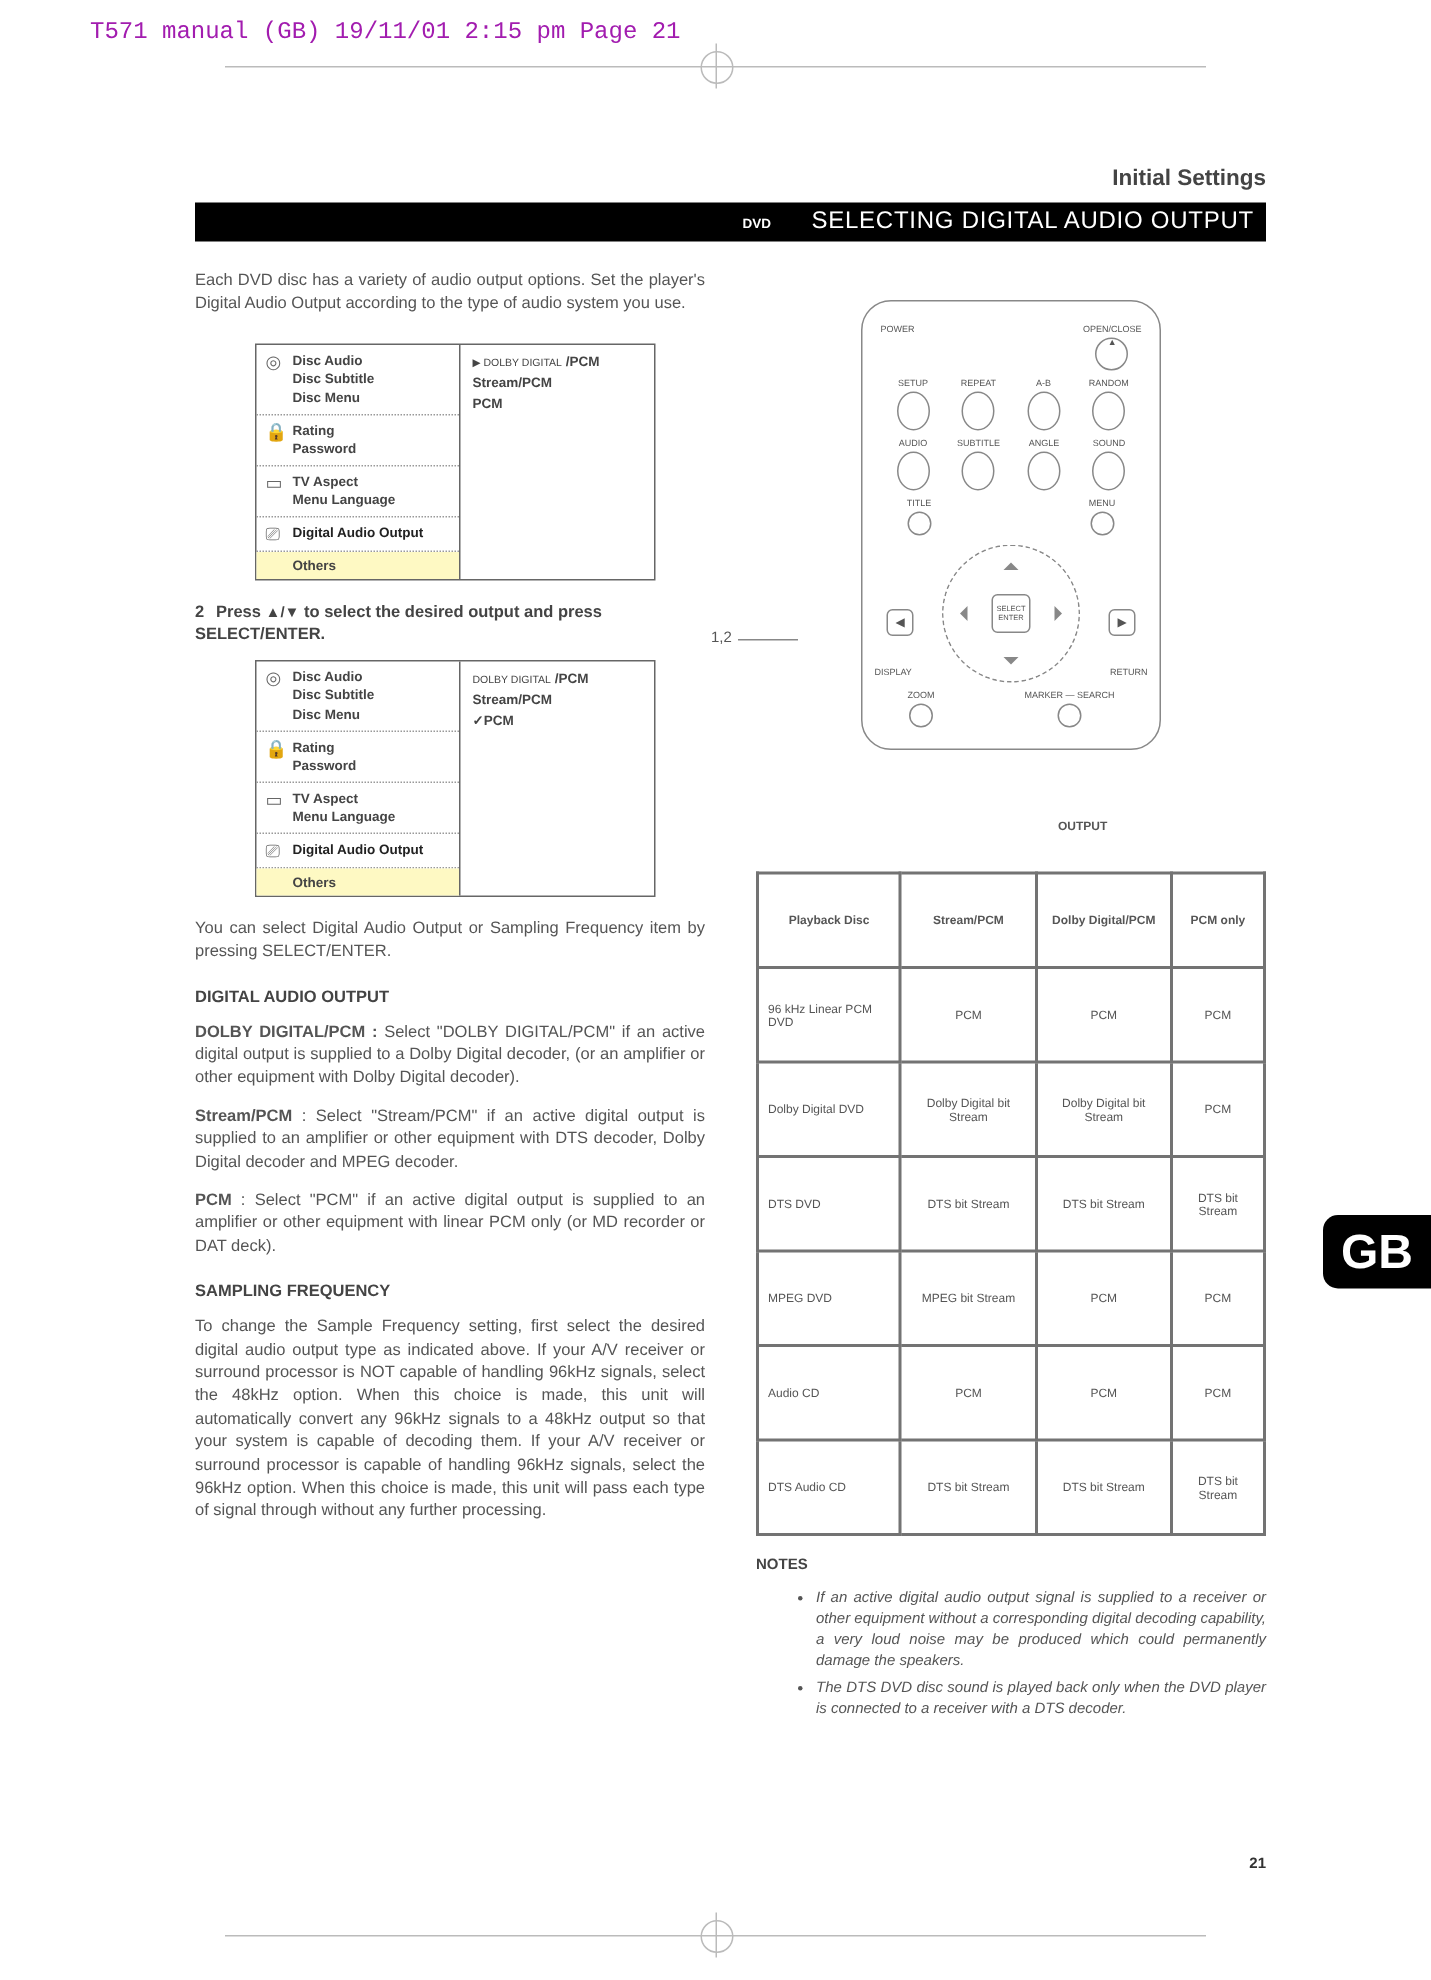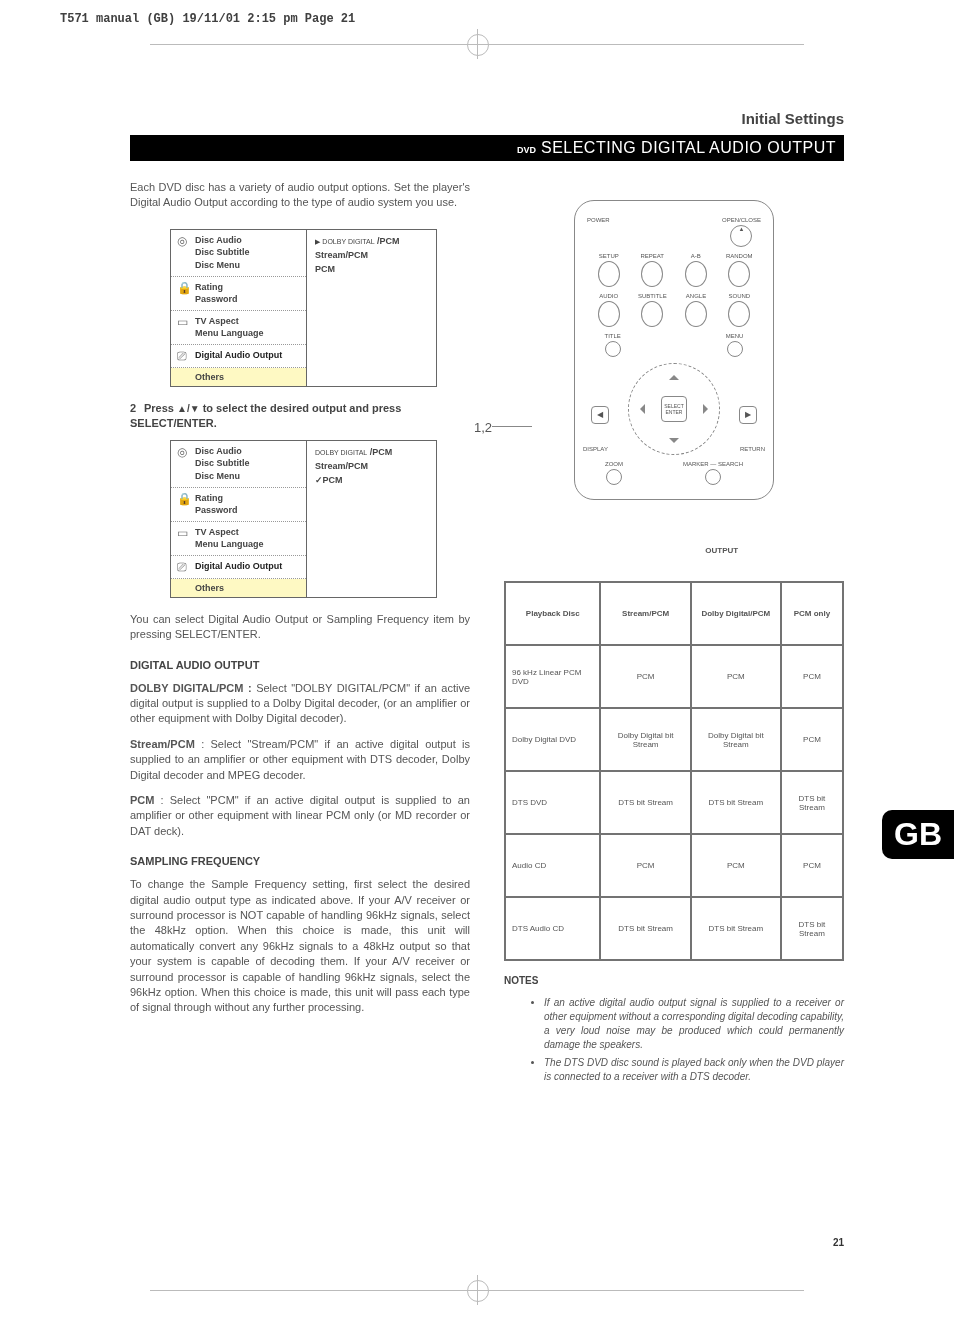"T571 manual (GB) 19/11/01 2:15" .header-info { color: #404040 -> #a21caf; font-size: 12px -> 16px; font-weight: bold -> none }
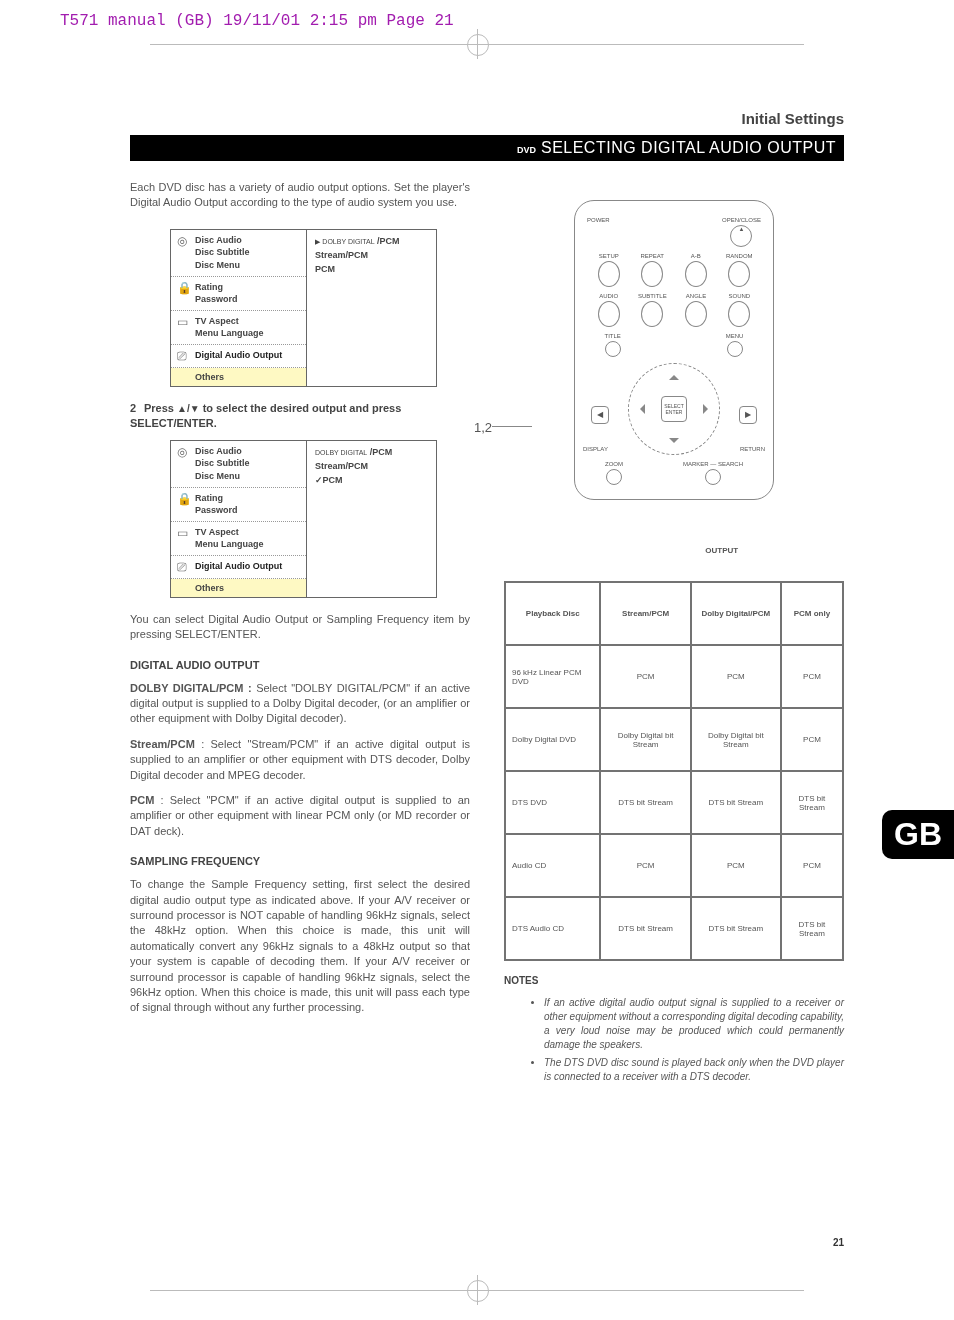"DVD" .section-bar .dvd { margin-right: 0 -> 22px }
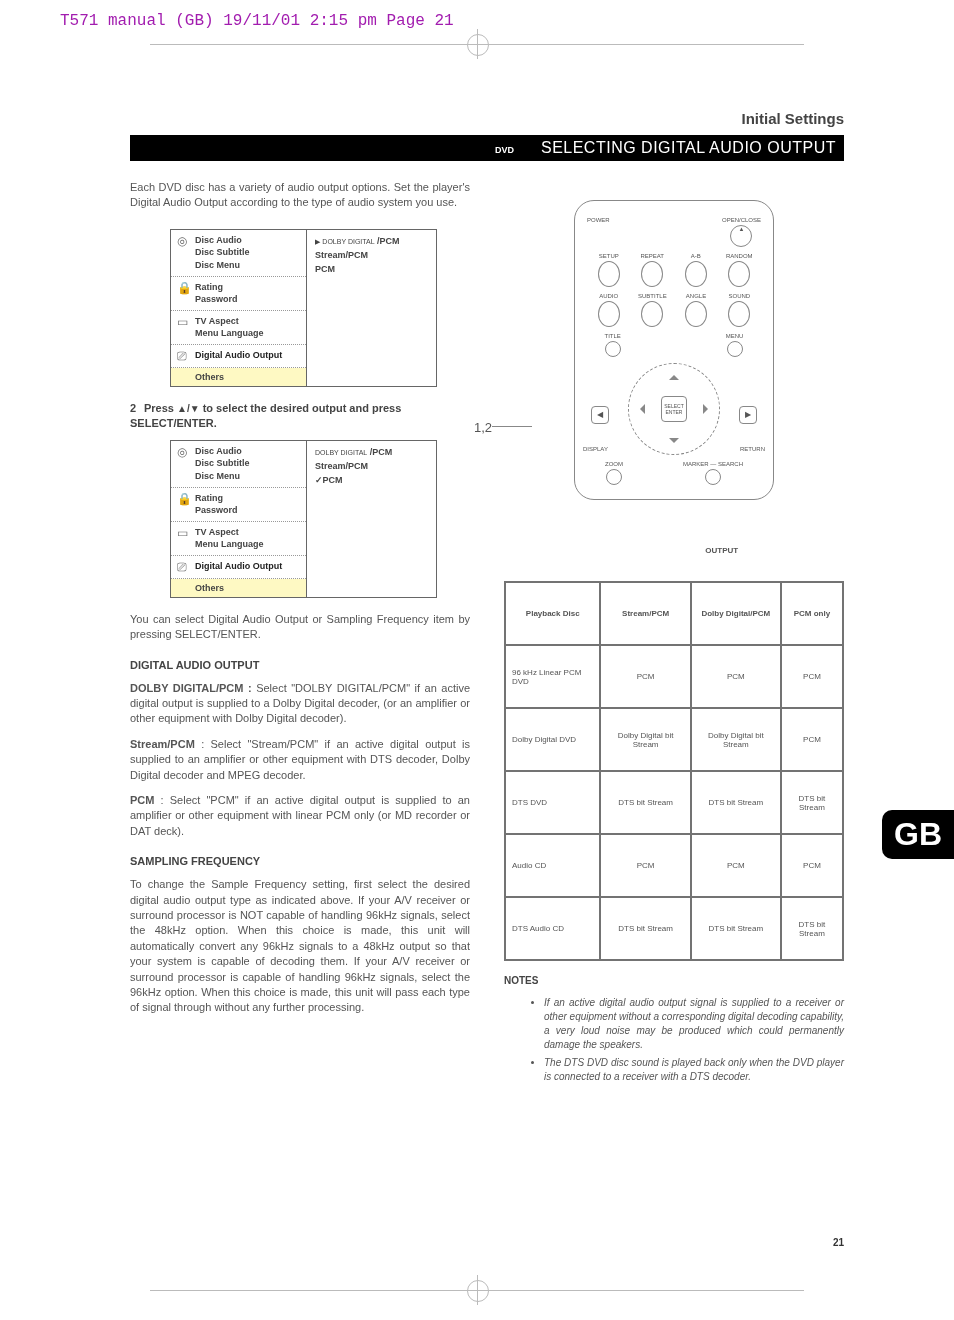"1,2" .callout { font-size: 13px -> 10px }
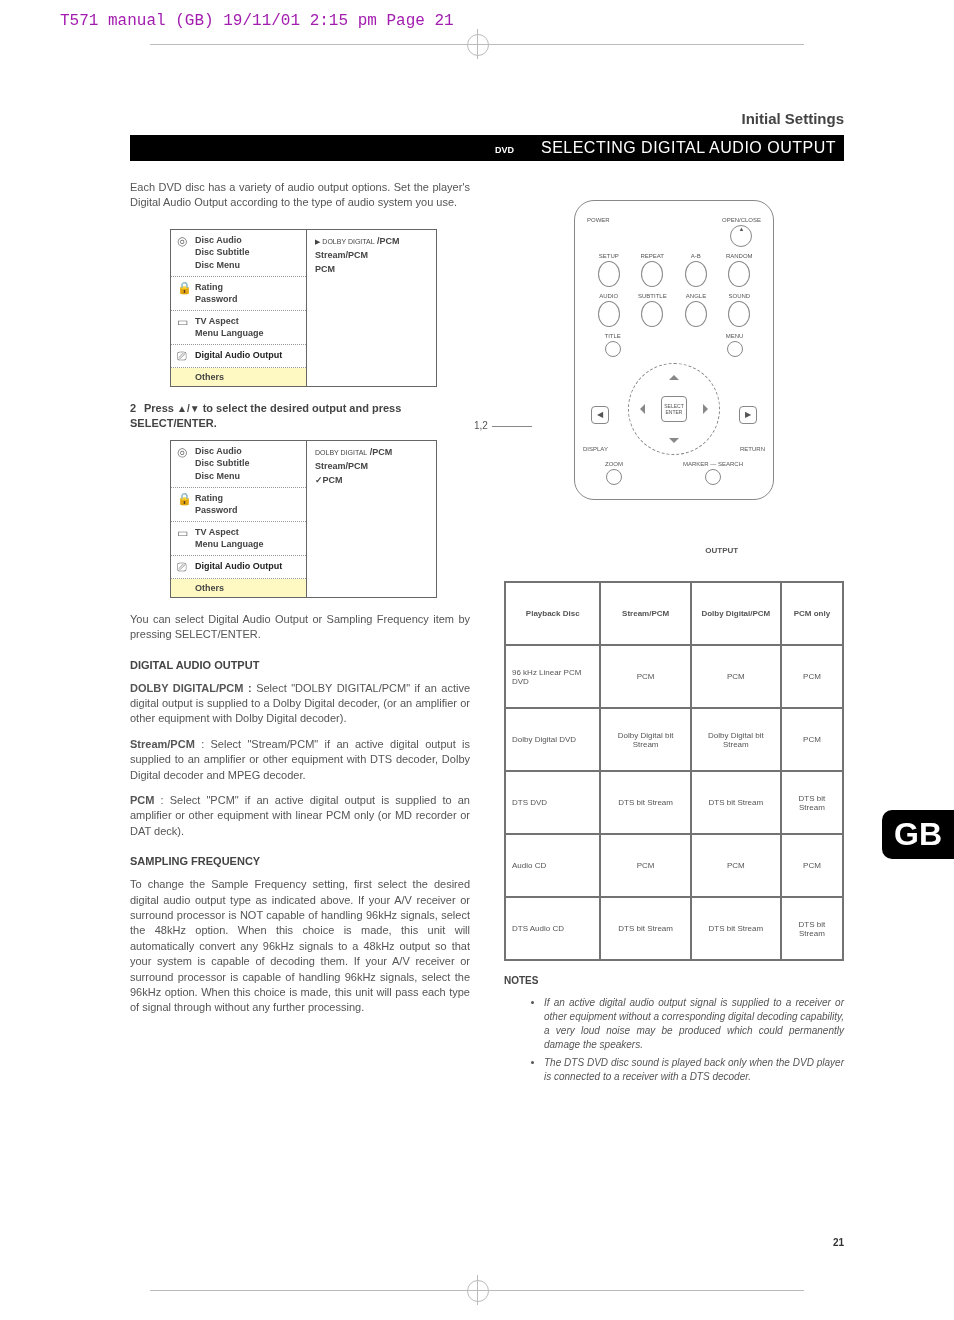"MPEG DVD" tr { html: none -> <tr> <td>MPEG DVD</td> <td>MPEG bit Stream</td> <td>PCM</td> <td>PCM</td> </tr> }
